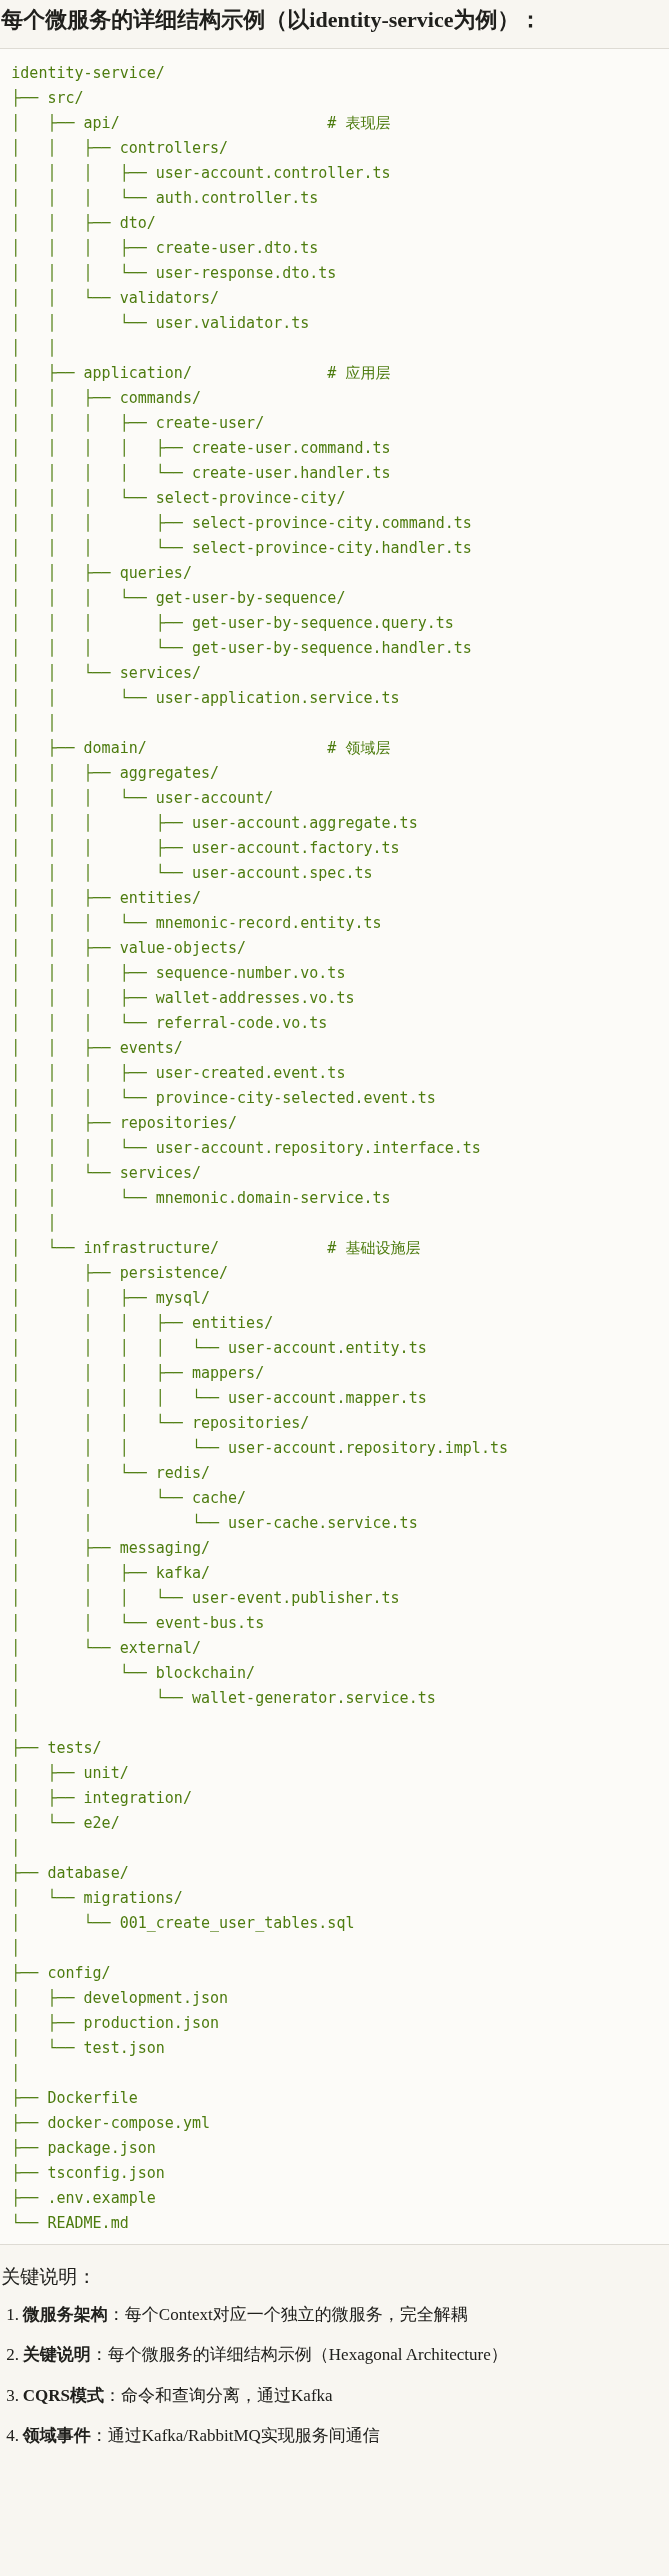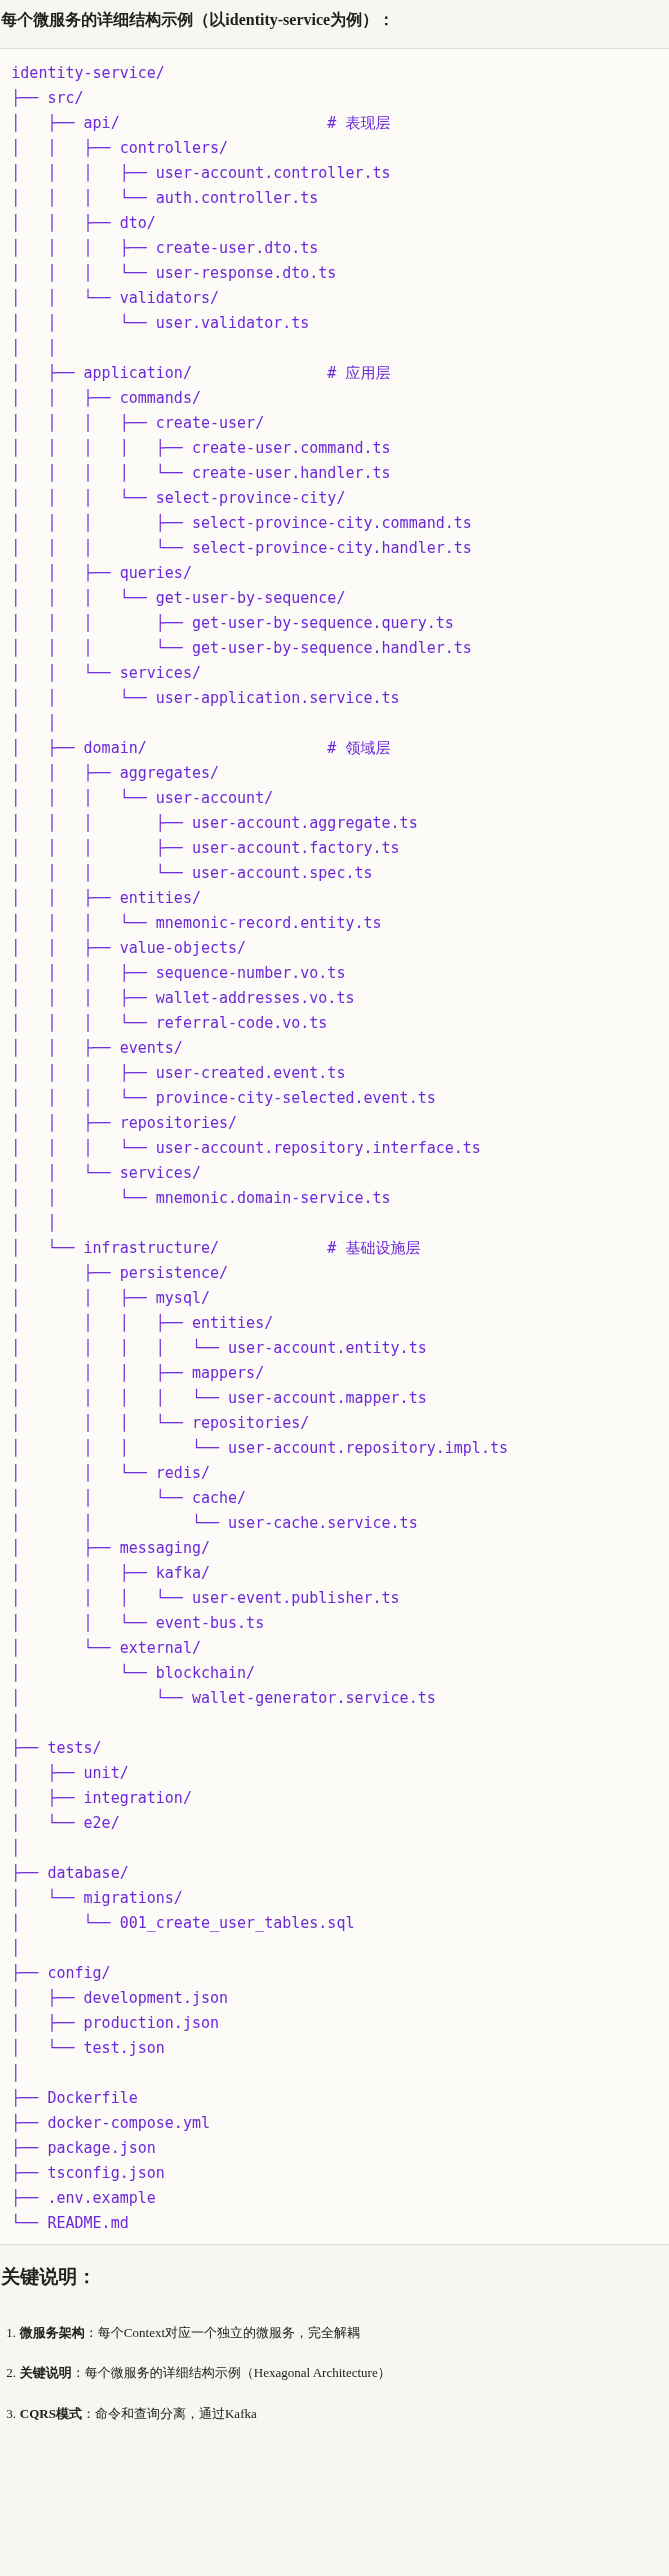"每个微服务的详细结构示例（以identity-service为例）：" .doc-title { font-size: 16px -> 22px }
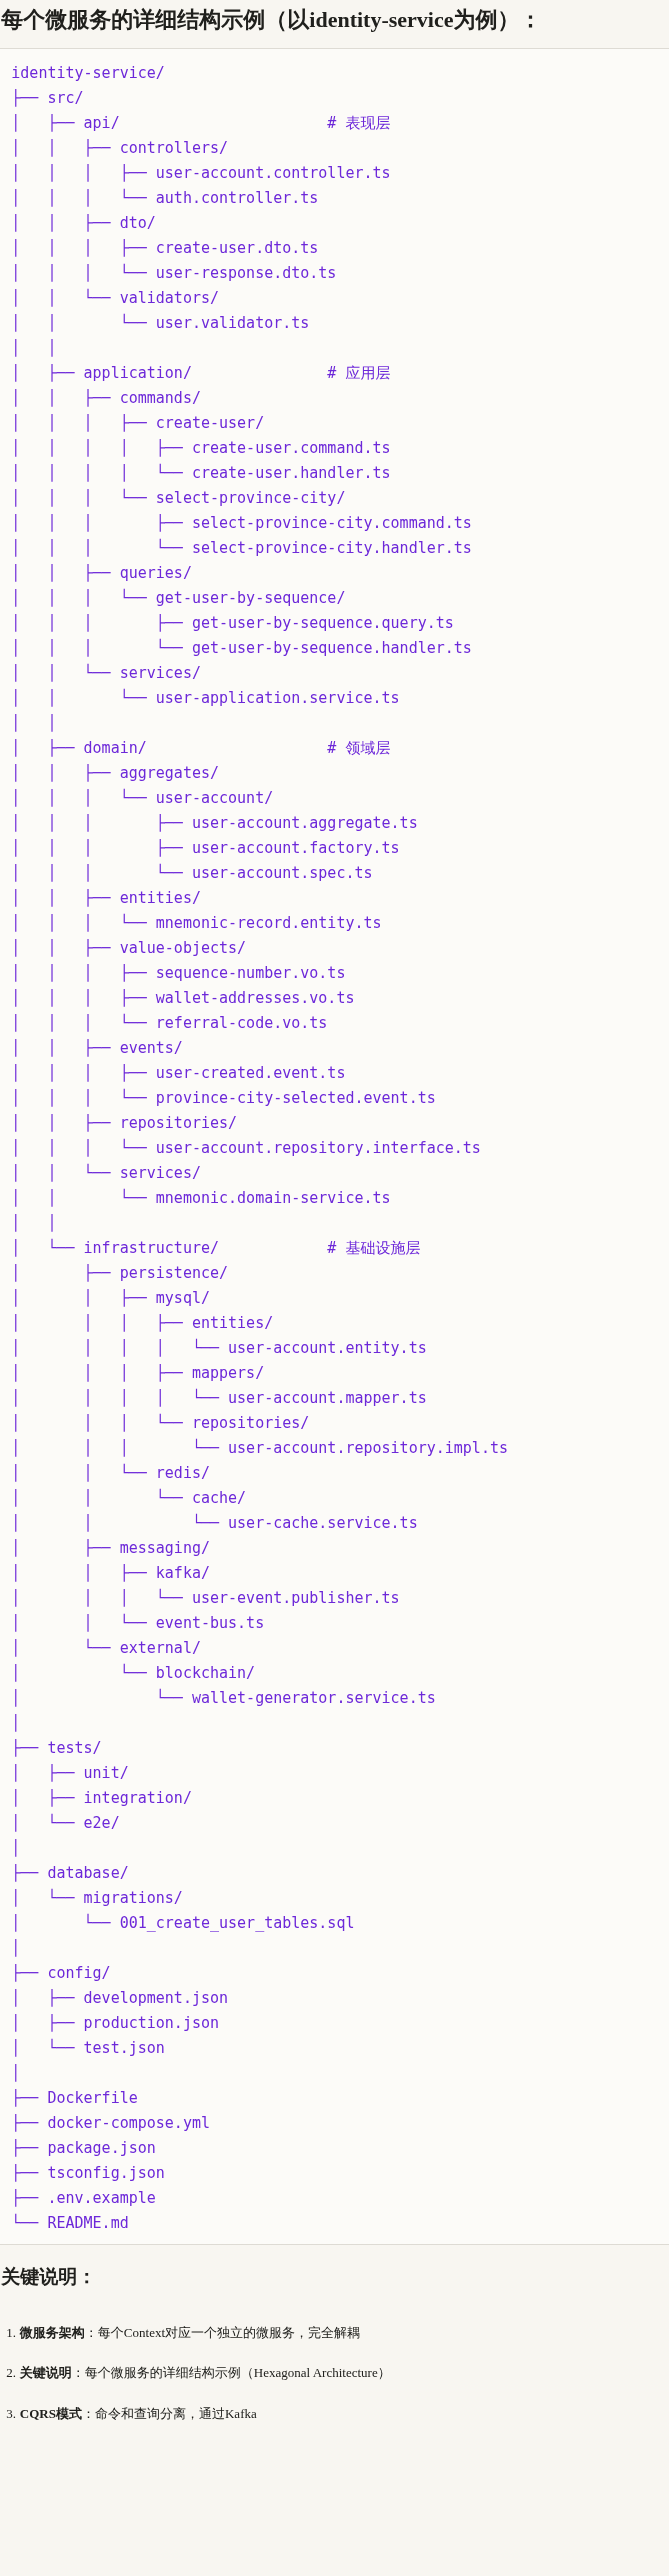"identity-service/" .code-block { color: #6d28d9 -> #4d7c0f }
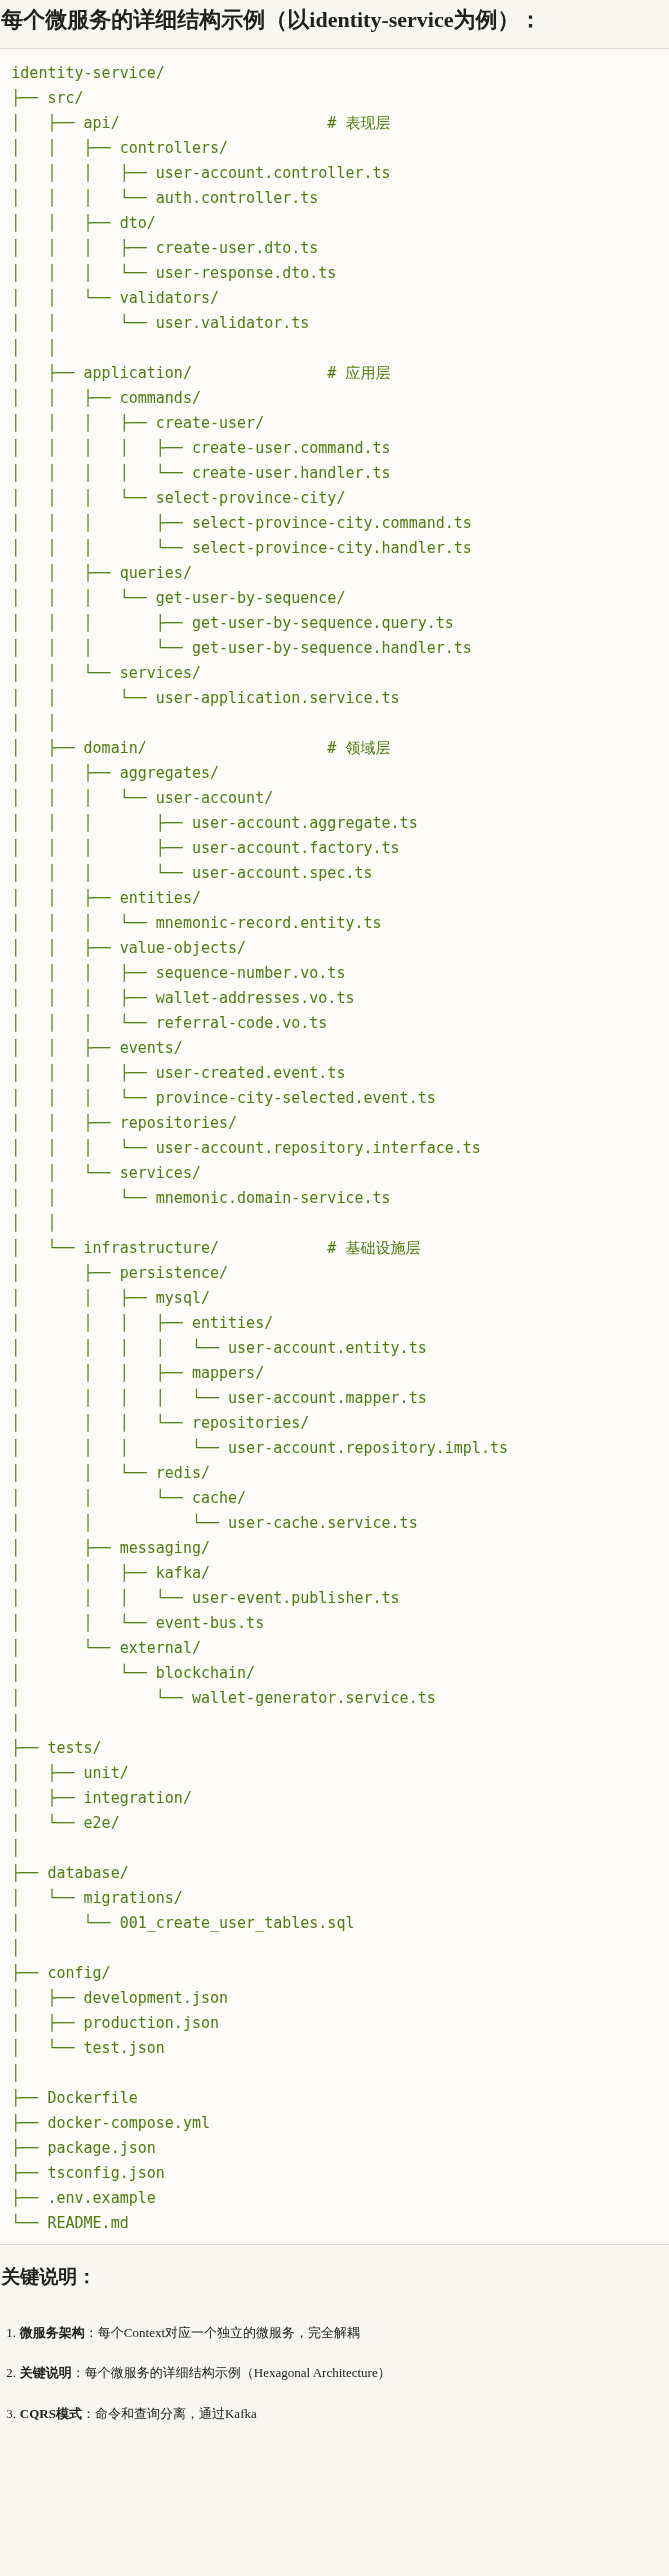"关键说明：" .notes-heading { font-weight: bold -> normal }
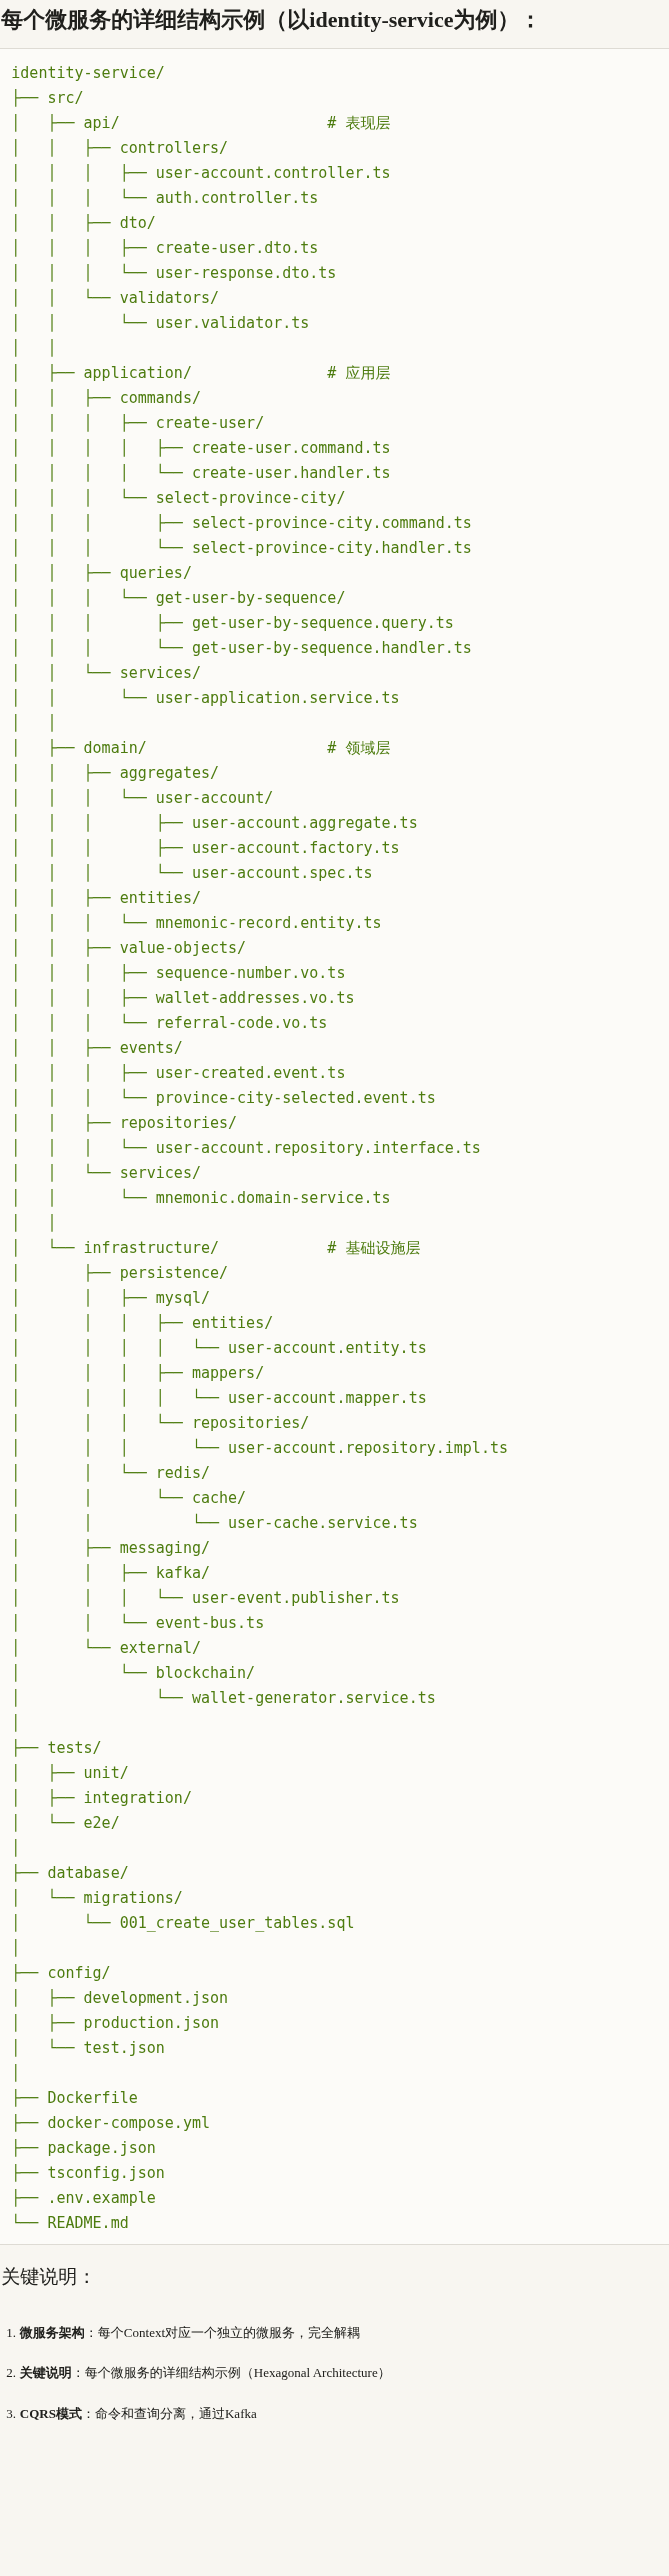"1. 微服务架构：每个Context对应一个独立的微服务，完全解耦" .notes-list { font-size: 13px -> 17px; margin: 33px 0 0 0 -> 15px 0 0 0 }
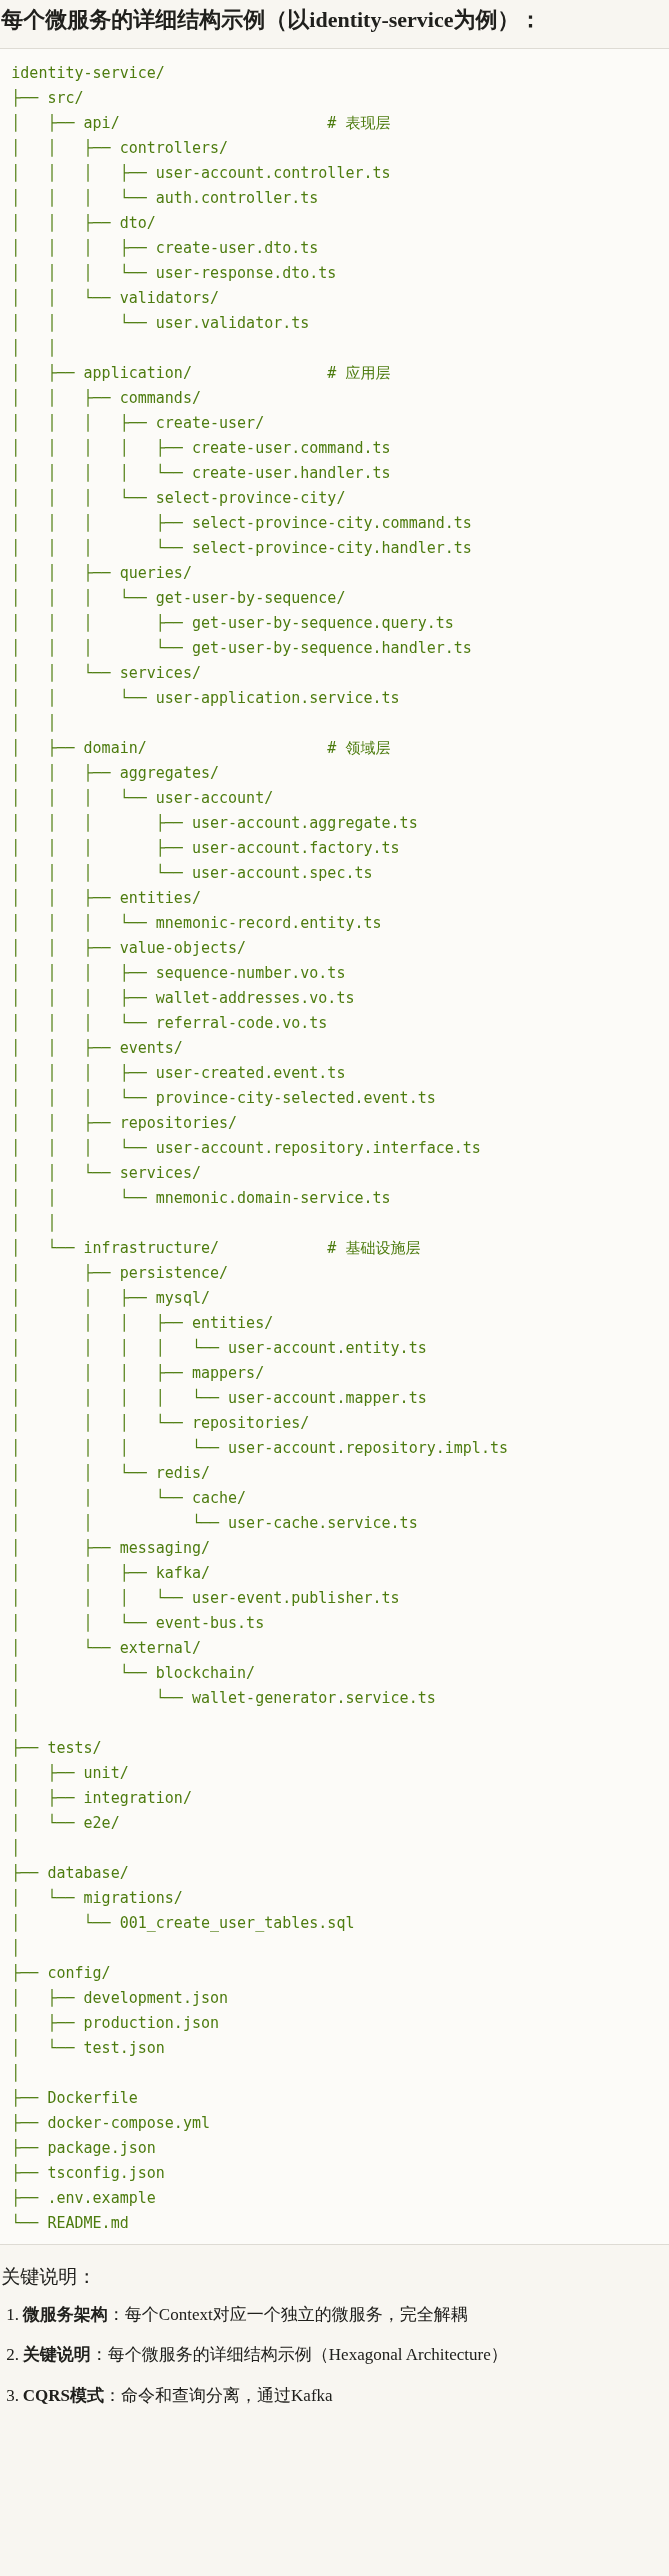"4. 领域事件：通过Kafka/RabbitMQ实现服务间通信" li { html: none -> <li><span>4.</span><span>领域事件</span><span>：通过Kafka/RabbitMQ实现服务间通信</span></li> }
